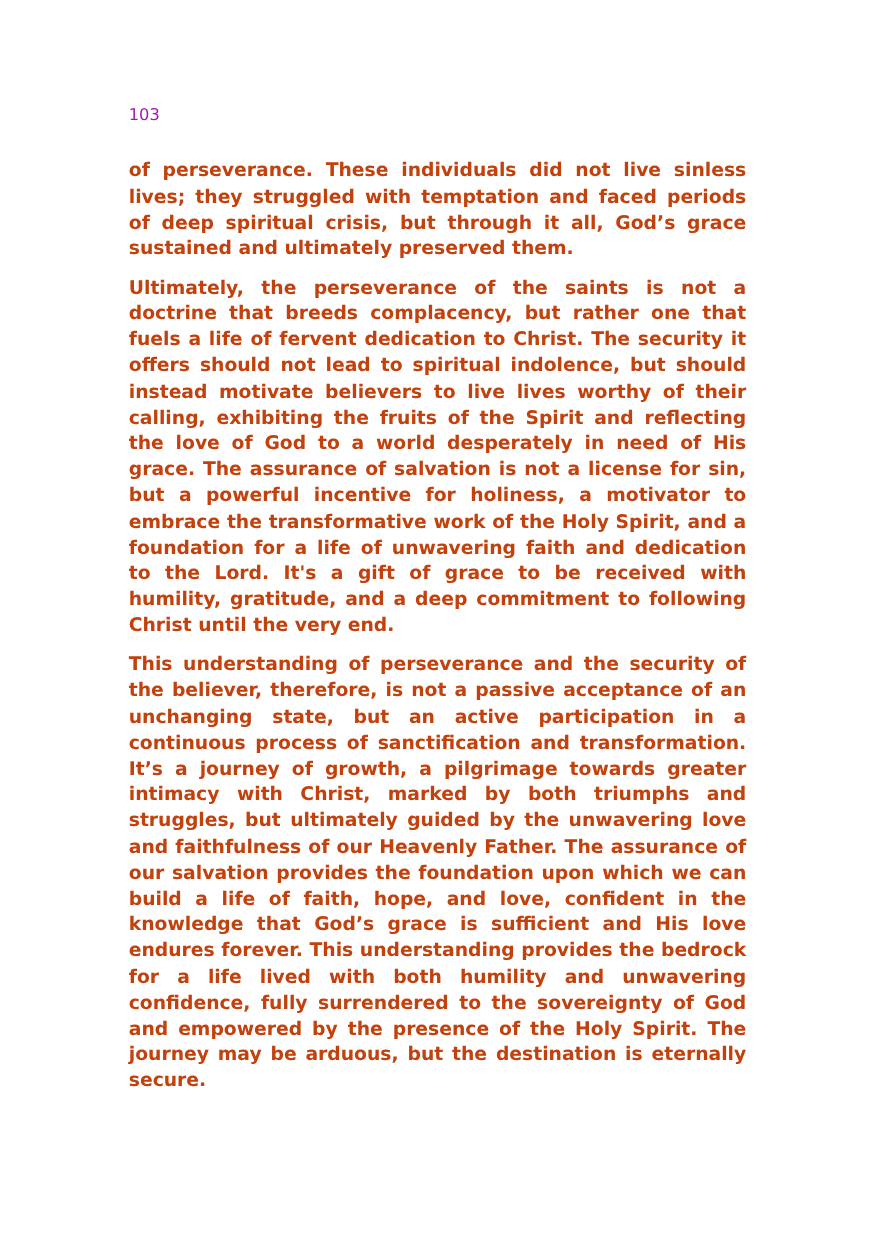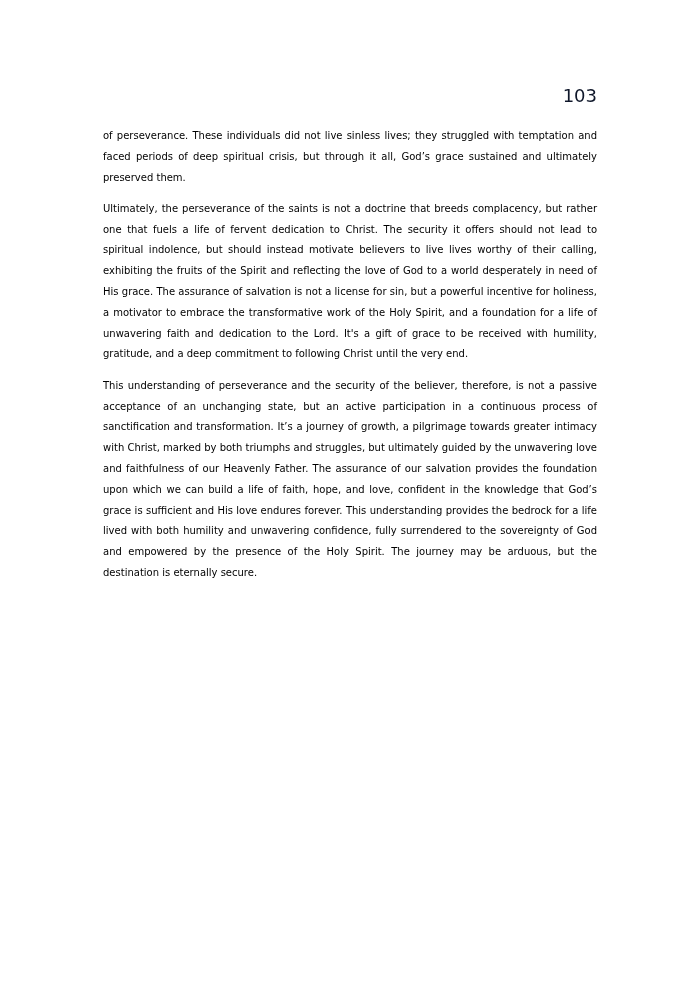"103" .page-number { color: #0f172a -> #a21caf; font-size: 18px -> 13px; text-align: right -> none }
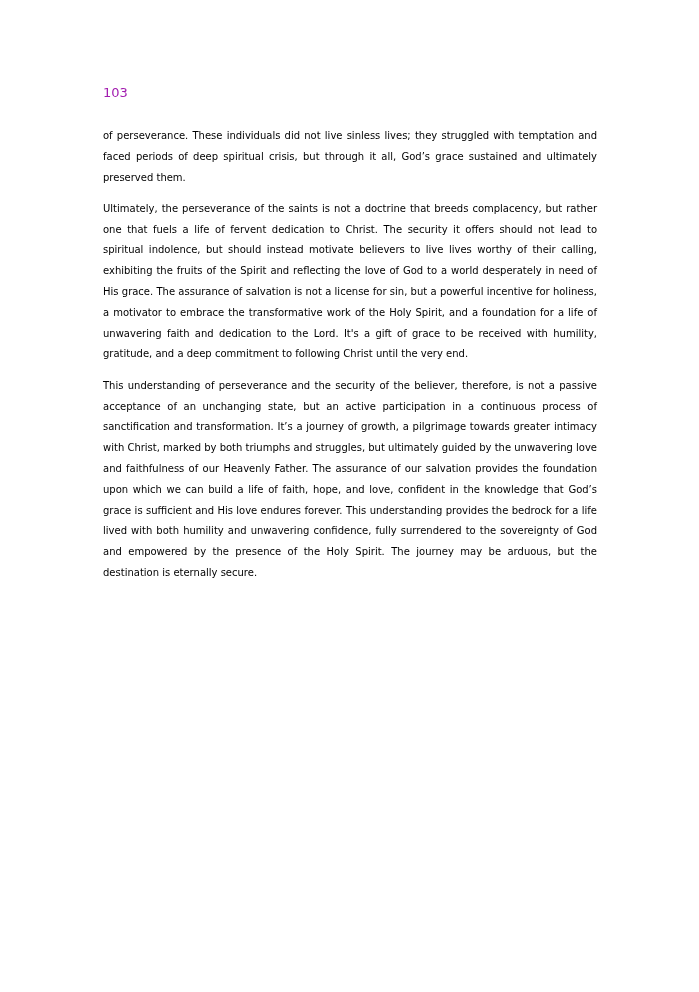"of perseverance. These individuals did" .body-text { color: #000000 -> #c2410c; font-size: 10px -> 15px; font-weight: none -> bold }
